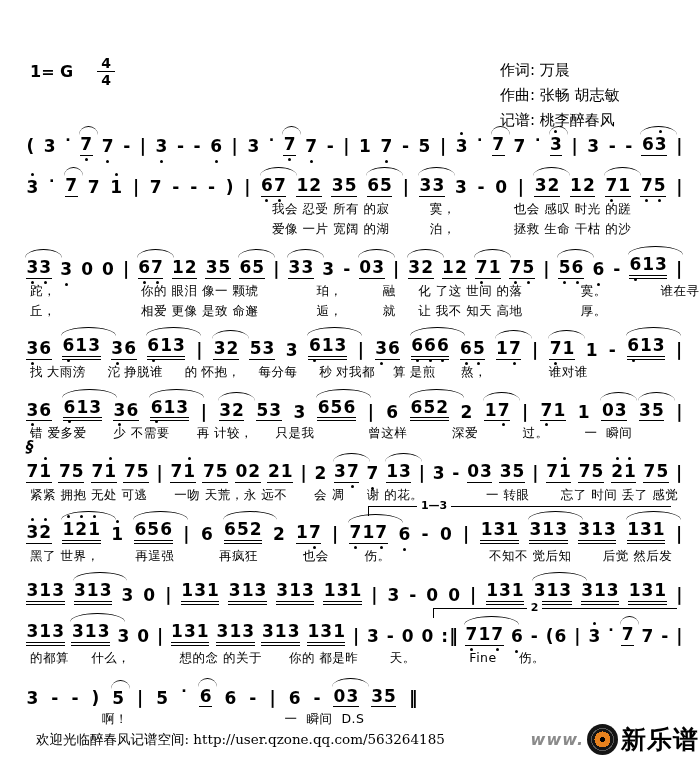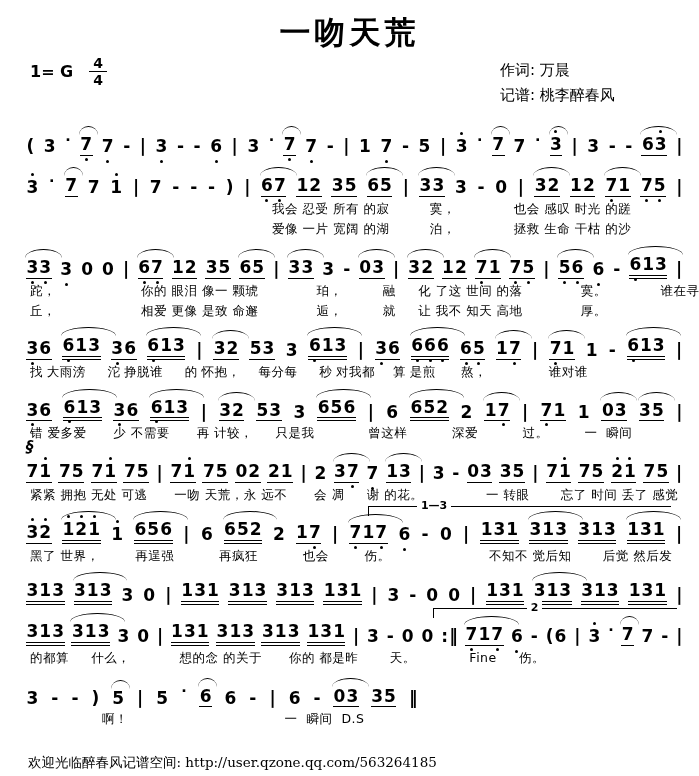"一吻天荒" div.title { html: <div>一吻天荒</div> -> none }
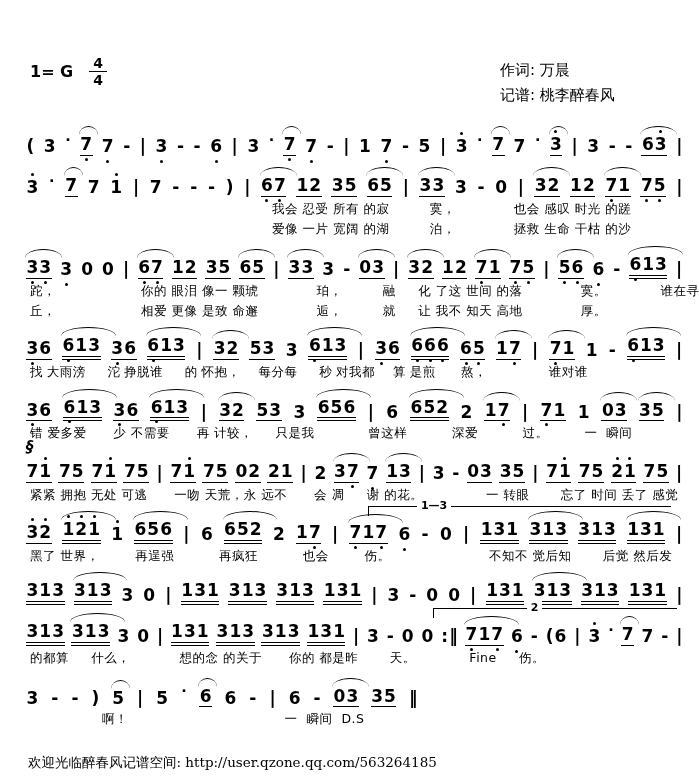"1= G" .keysig { gap: 16px -> 24px }
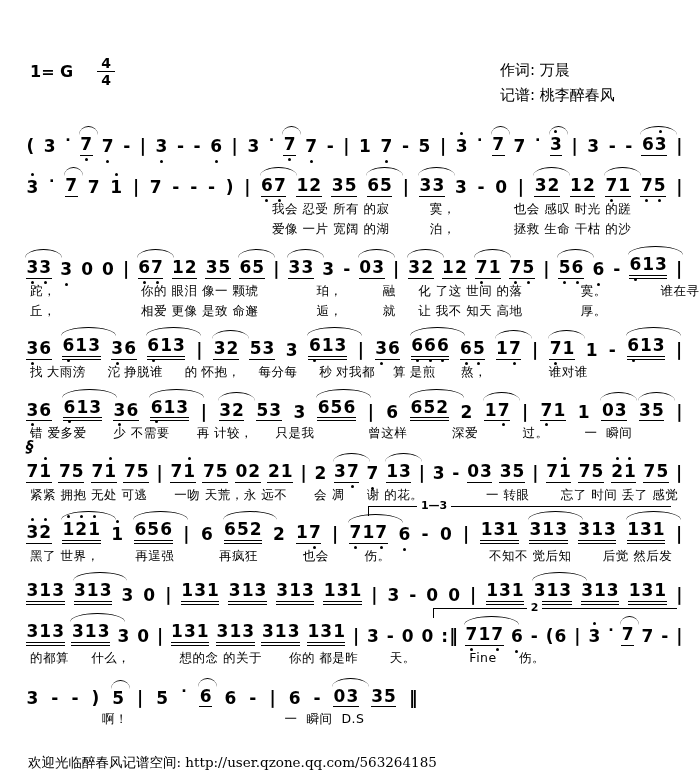"作曲: 张畅 胡志敏" div { html: none -> <div>作曲: 张畅 胡志敏</div> }
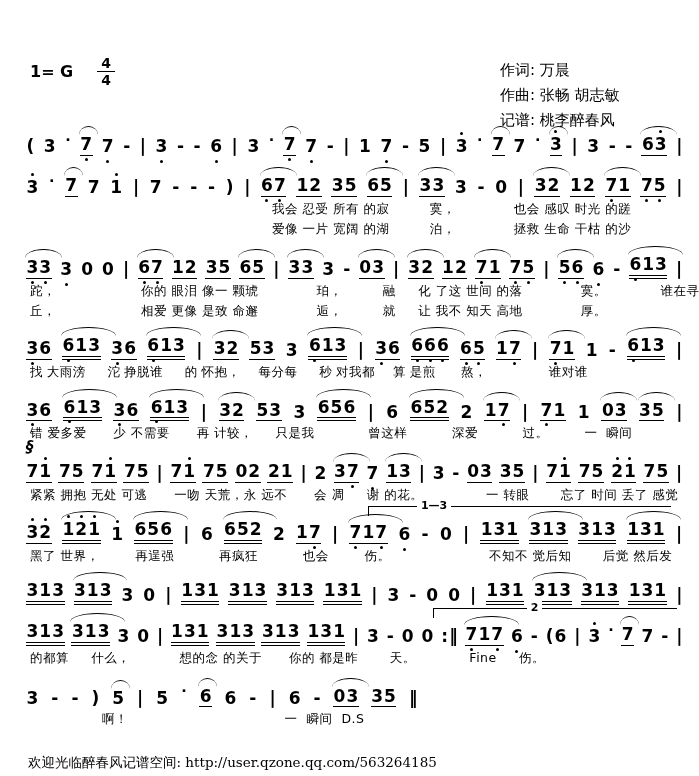"欢迎光临醉春风记谱空间:" .footer { bottom: 4px -> 20px; padding-left: 28px -> 36px }
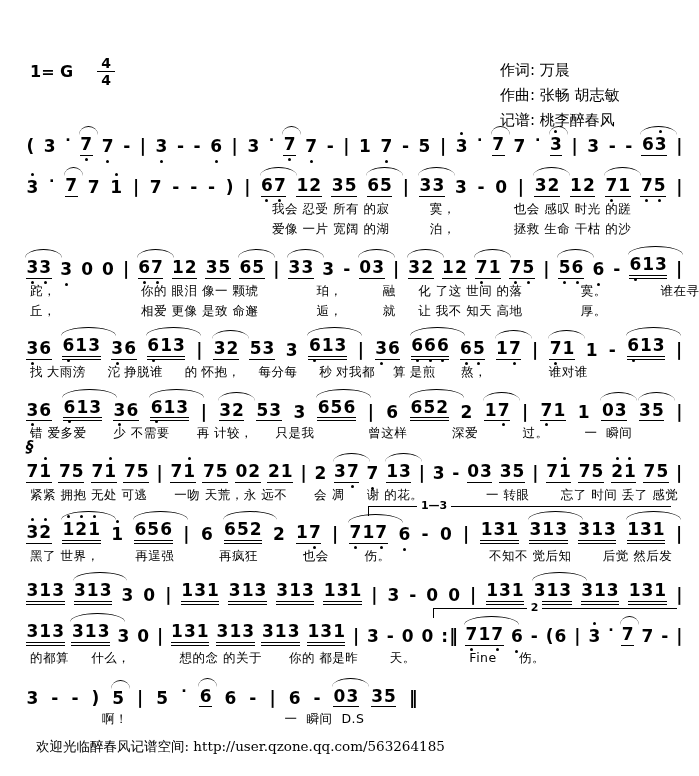"www." div.logo { html: none -> <div> <span>www.</span> <span></span> <span>新乐谱</span> </div> }
